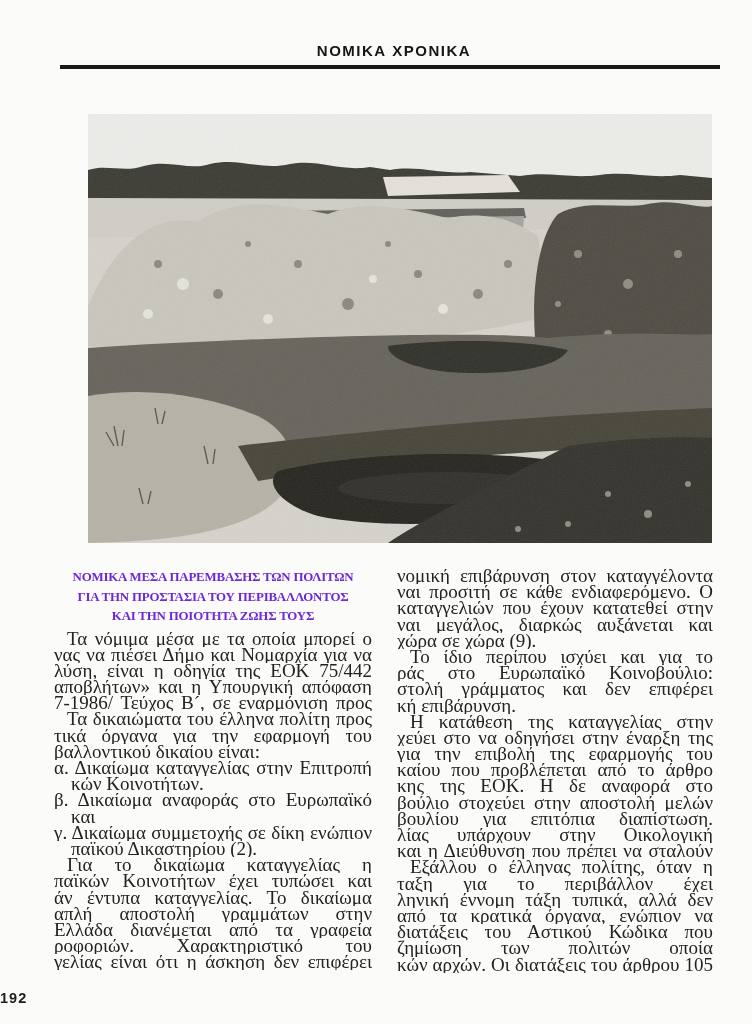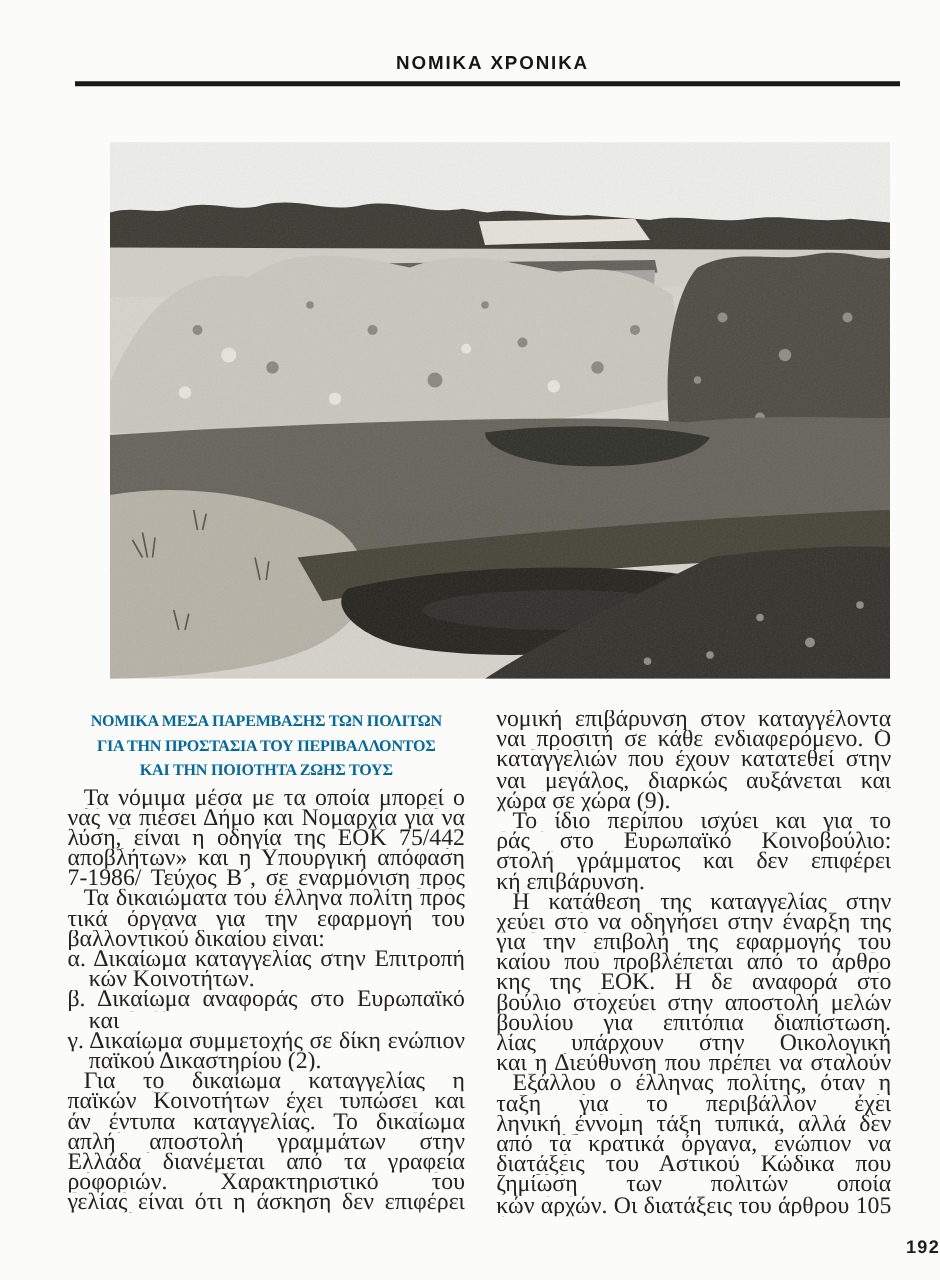"ΝΟΜΙΚΑ ΜΕΣΑ ΠΑΡΕΜΒΑΣΗΣ ΤΩΝ ΠΟΛΙΤΩΝ" .tline { color: #0369a1 -> #6d28d9 }
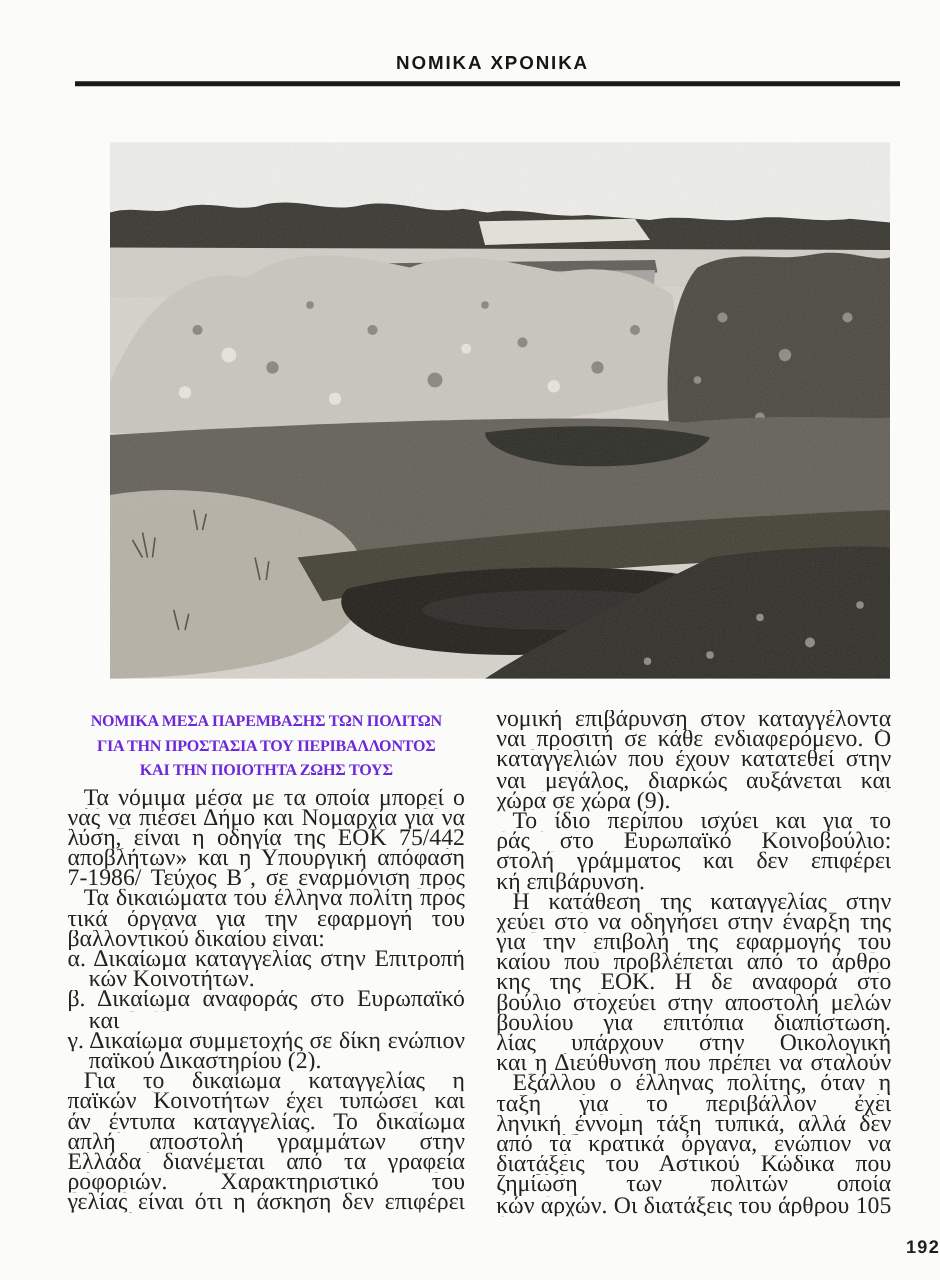"192" .page-number { text-align: right -> left }
